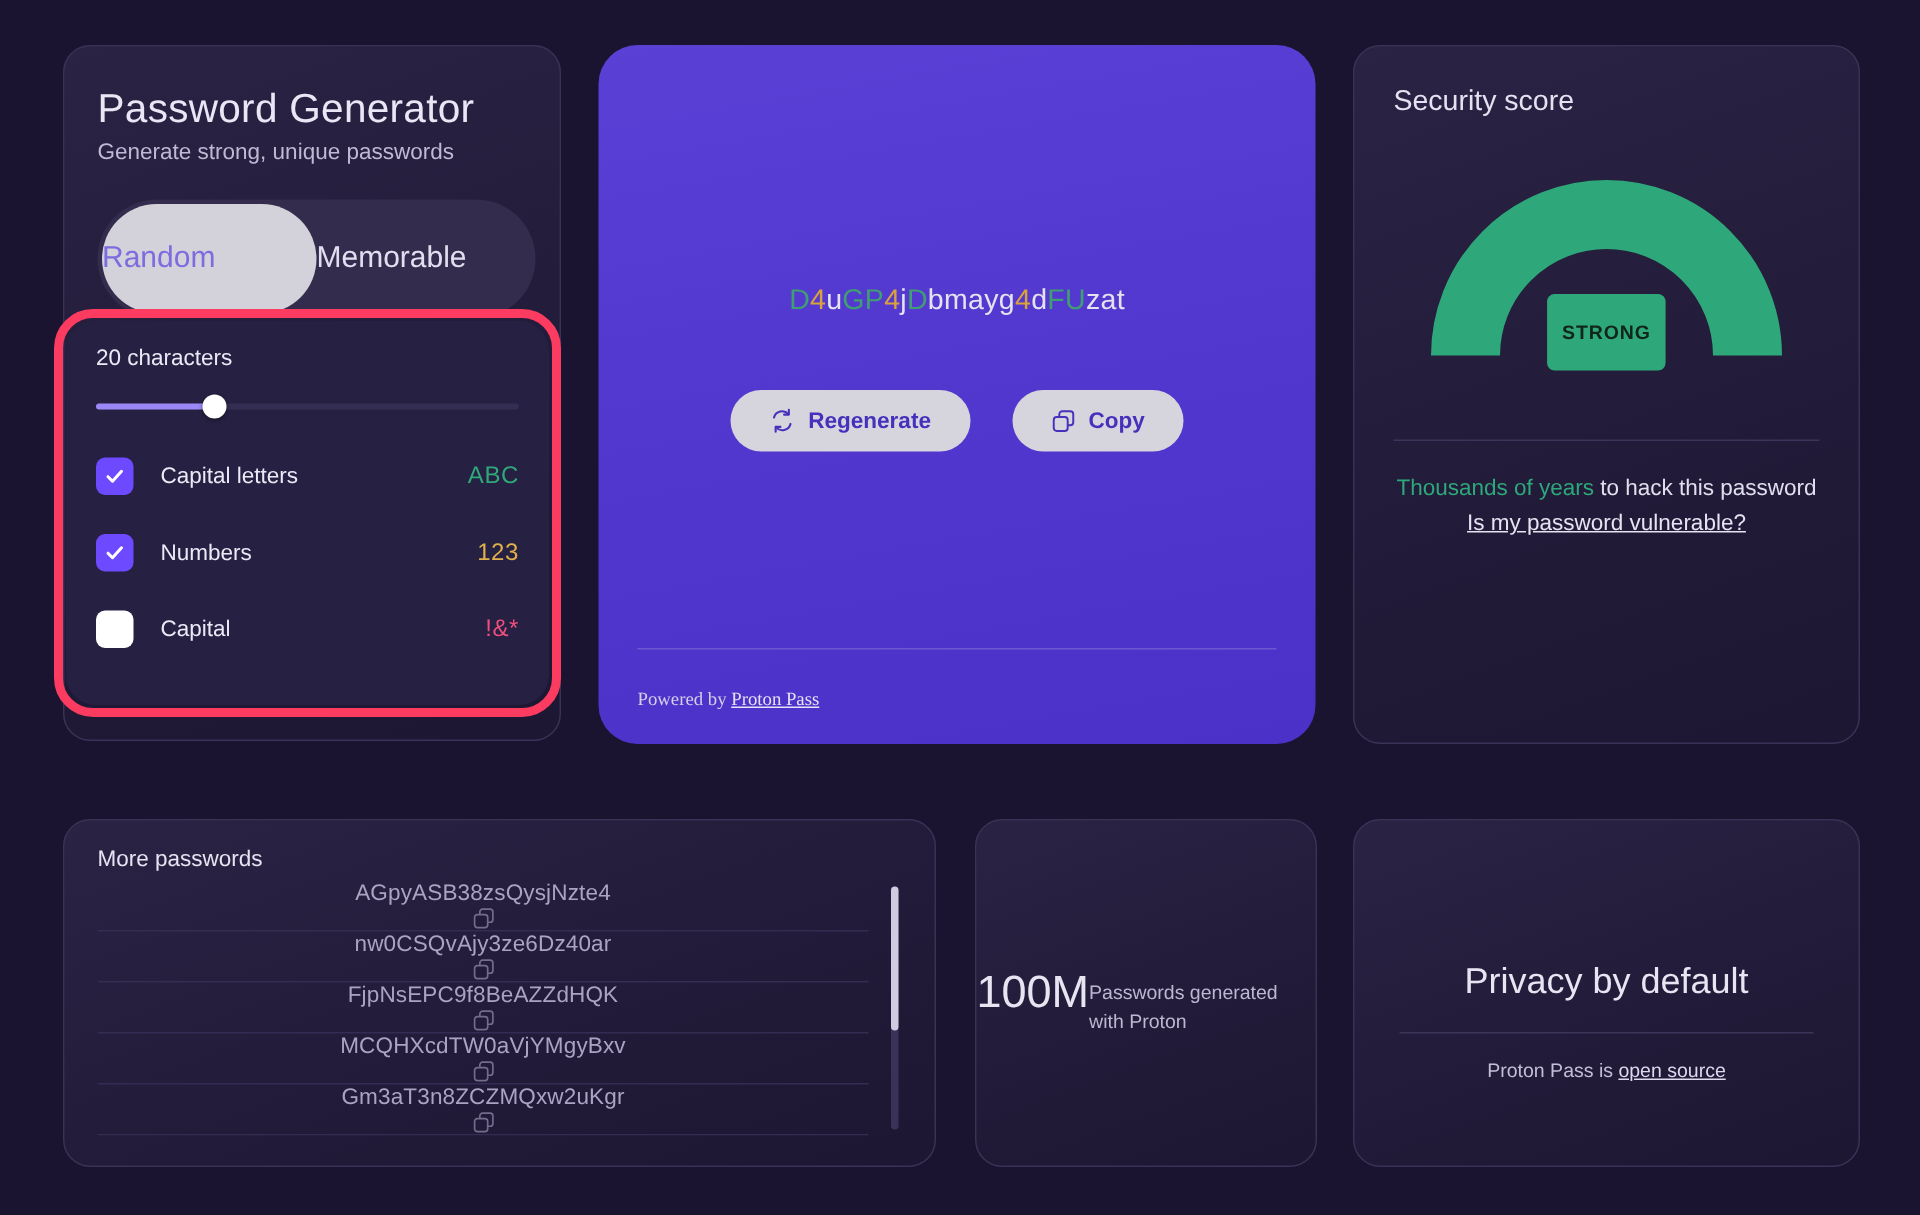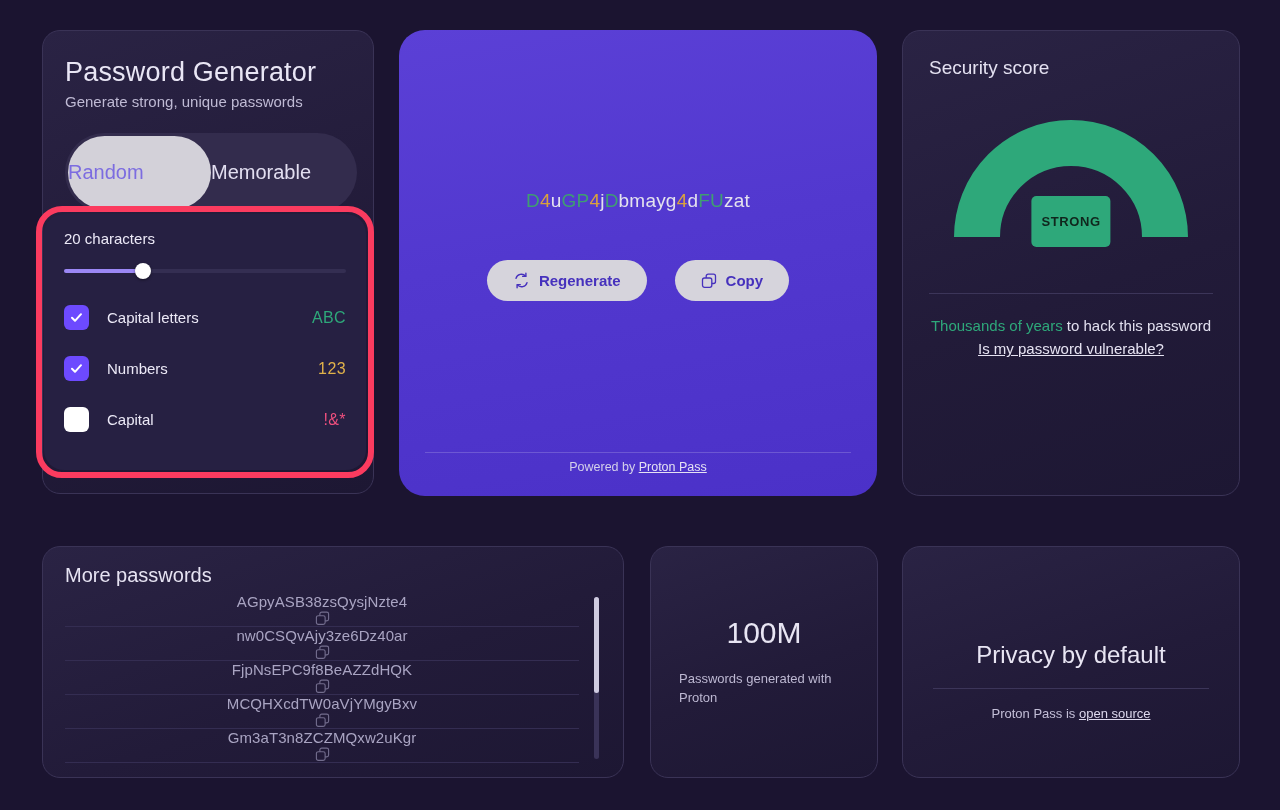"Powered by Proton Pass" #pc-footer { font-family: none -> Liberation Serif, serif; padding-top: 7px -> 26px; text-align: center -> left }
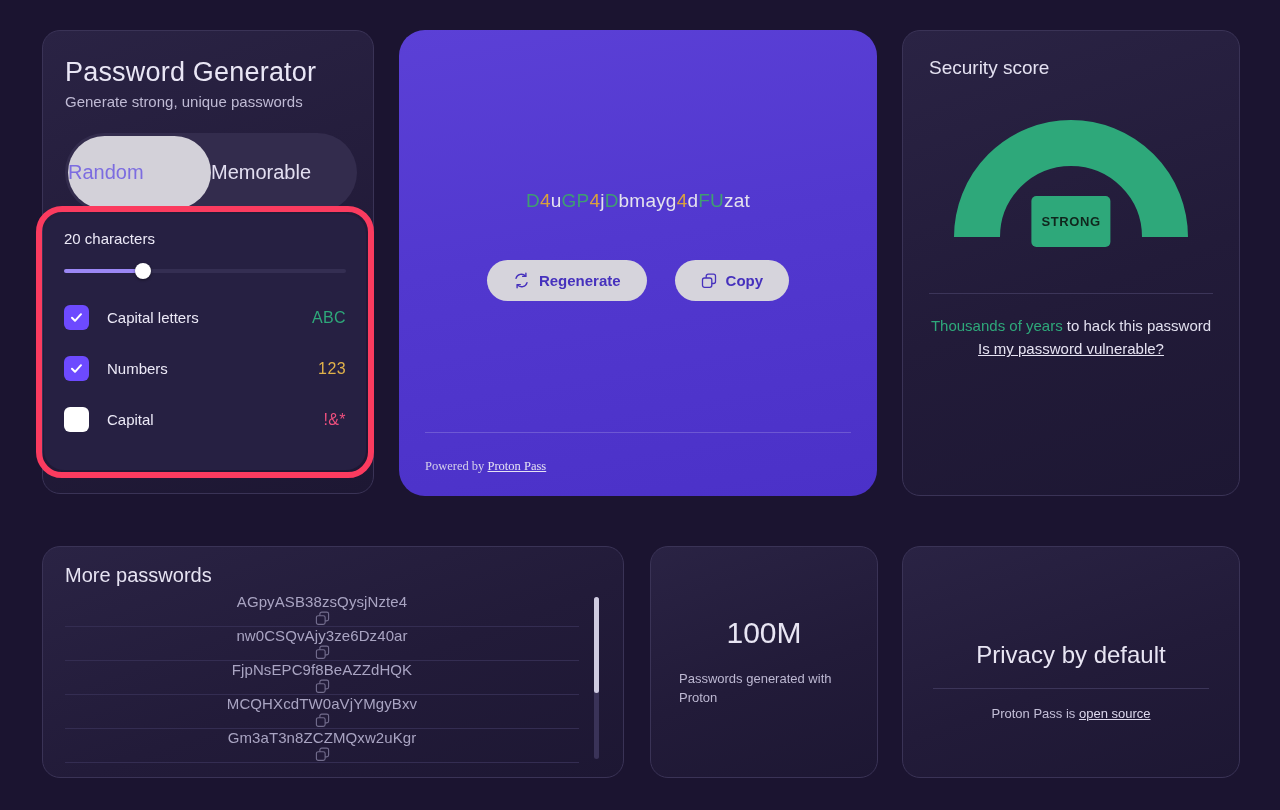"More passwords" .more-title { font-size: 20px -> 15px }
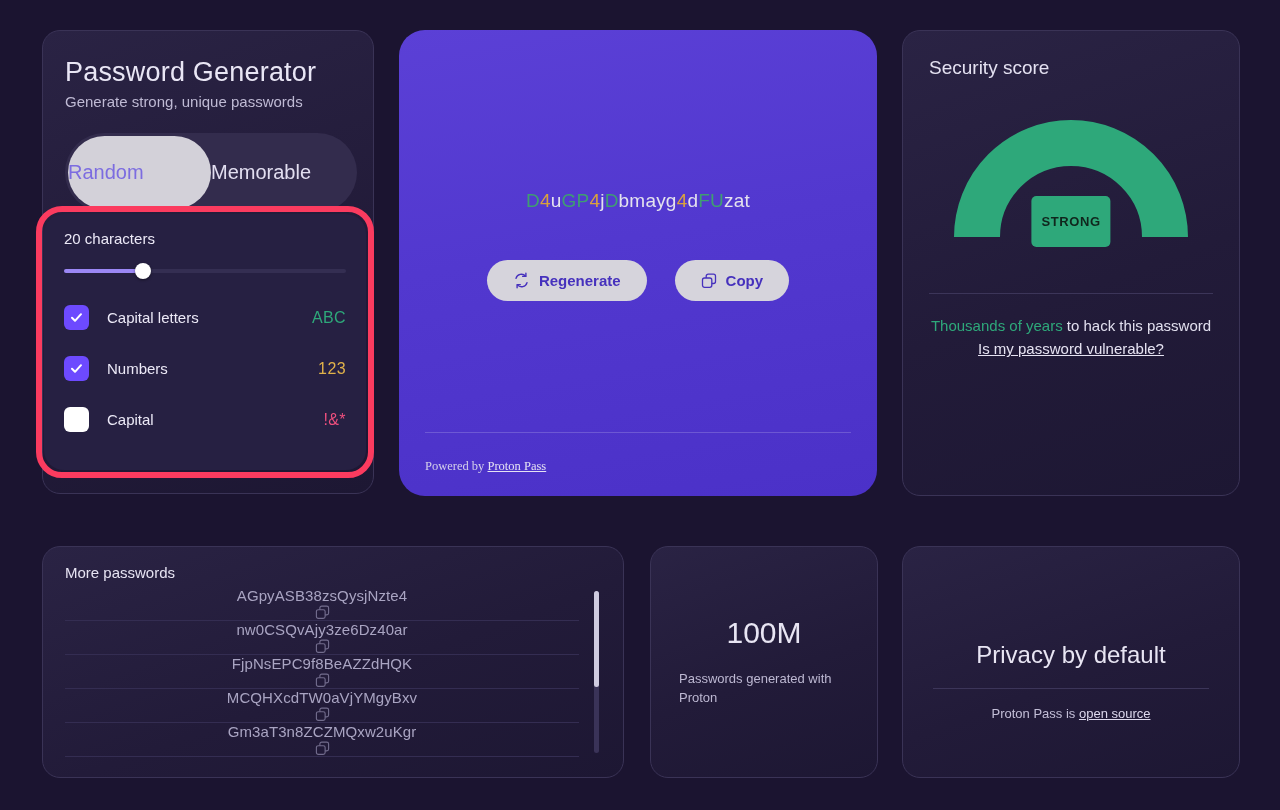"100M" #stat-card { flex-direction: column -> row }
